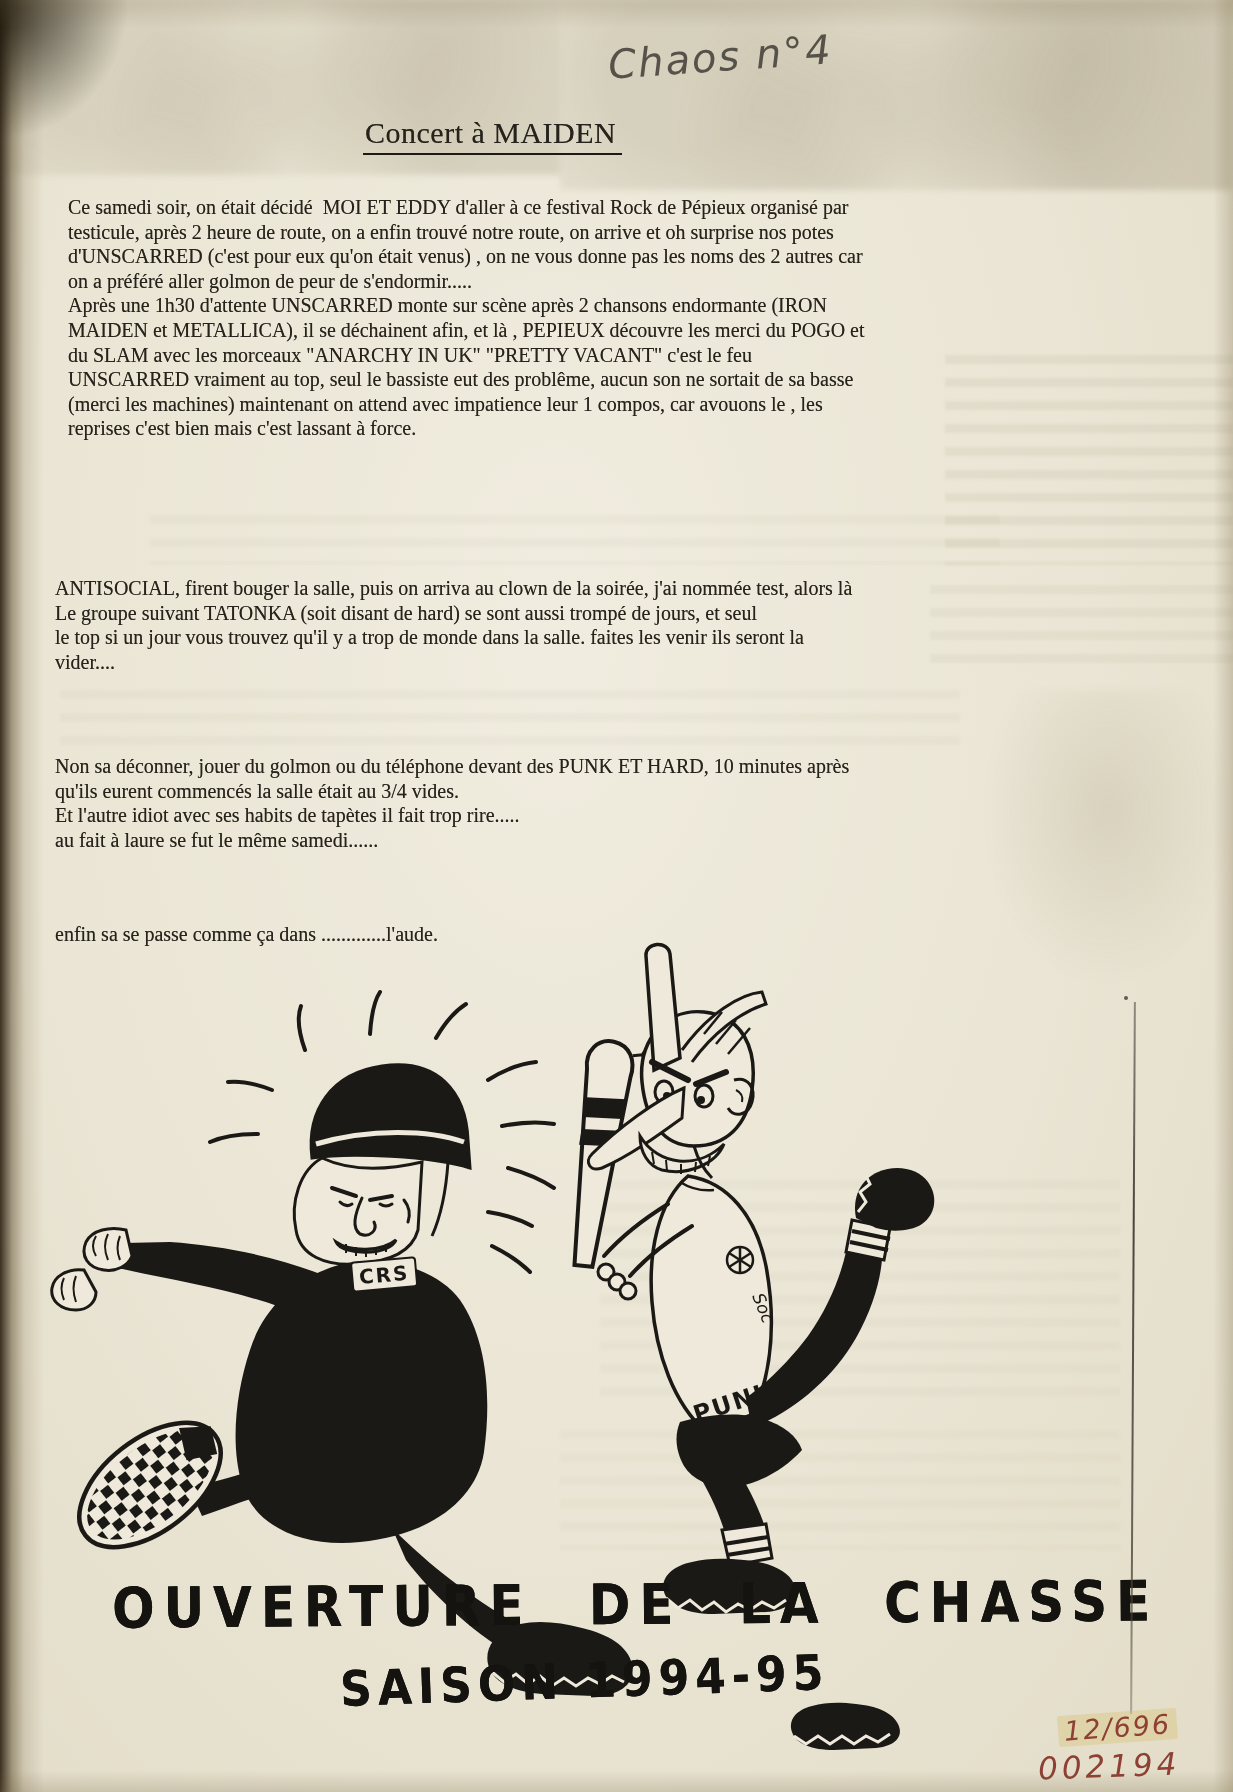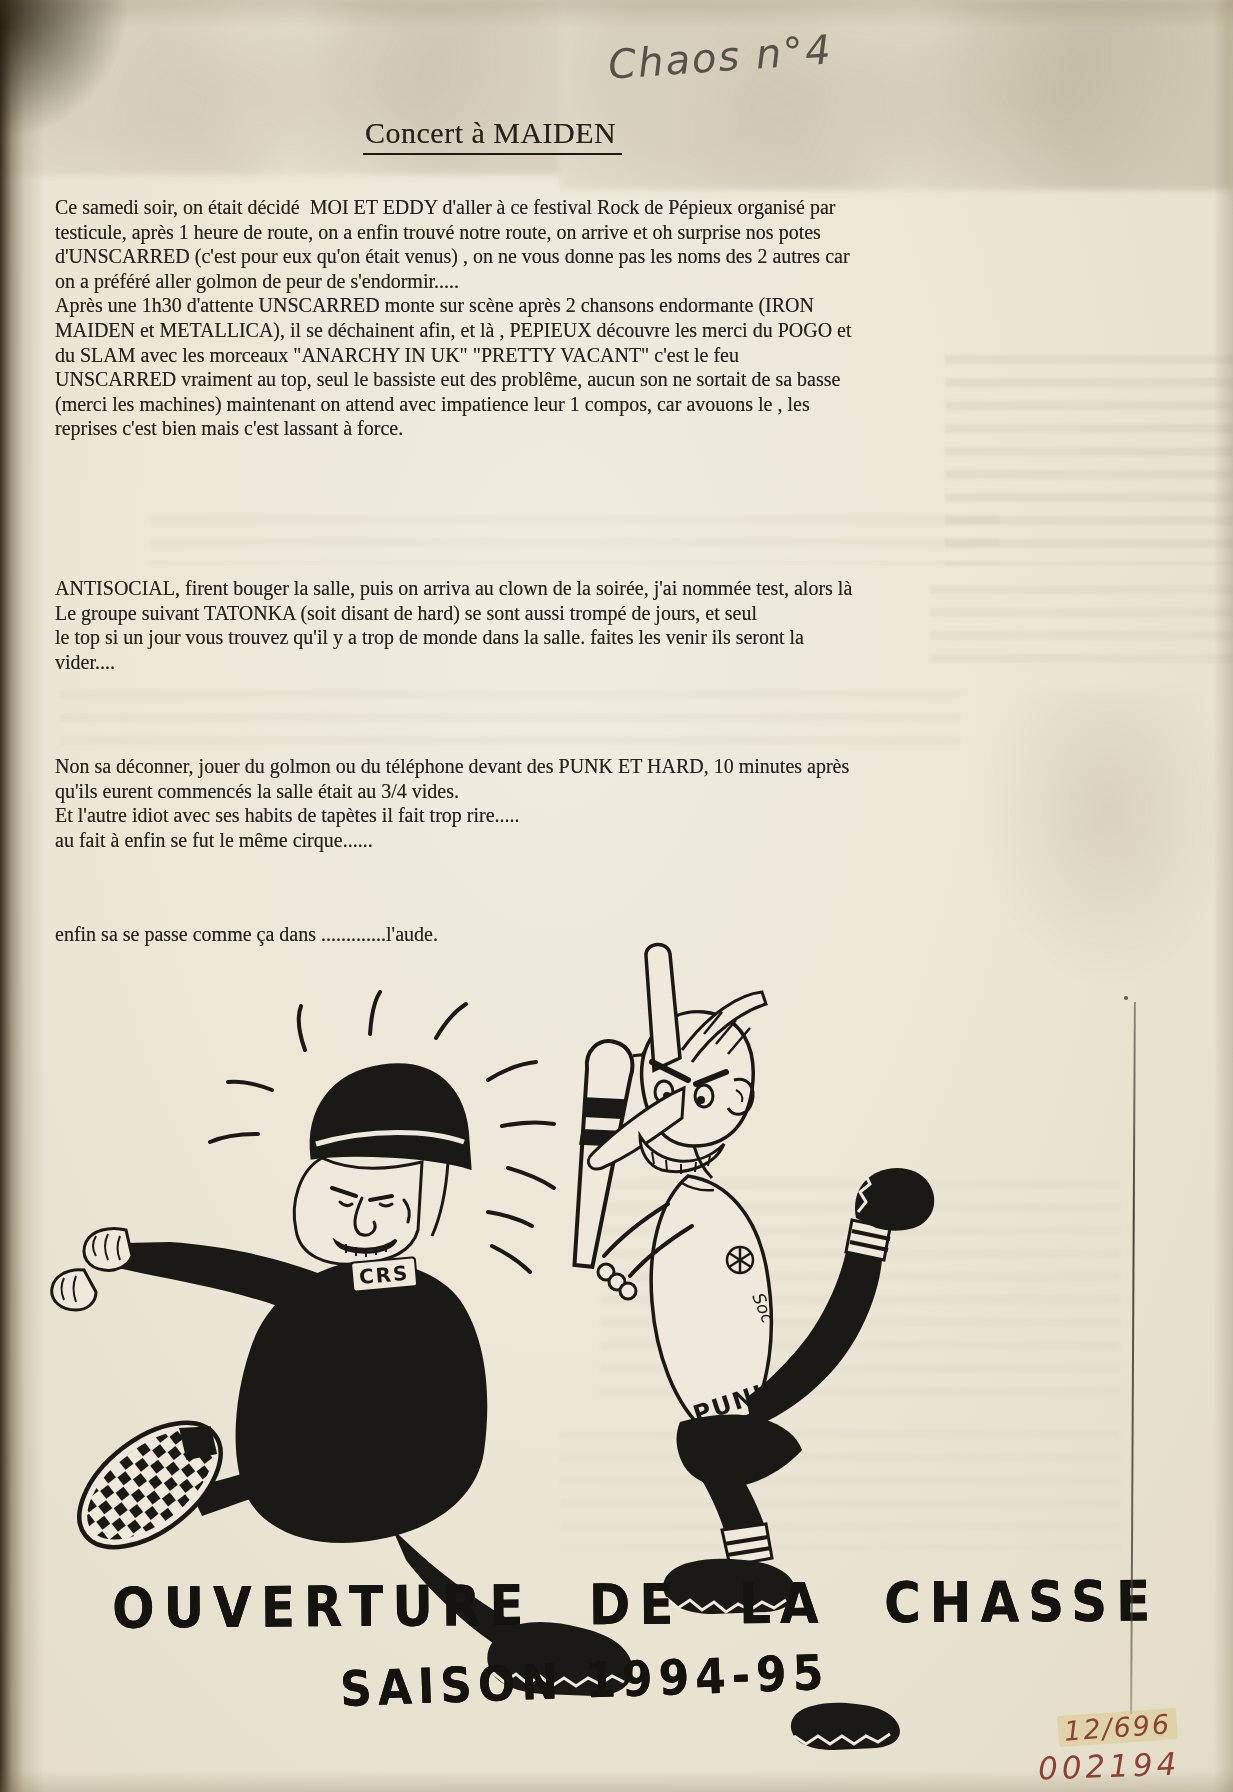"Ce samedi soir, on était" div.abs { left: 55px -> 68px }
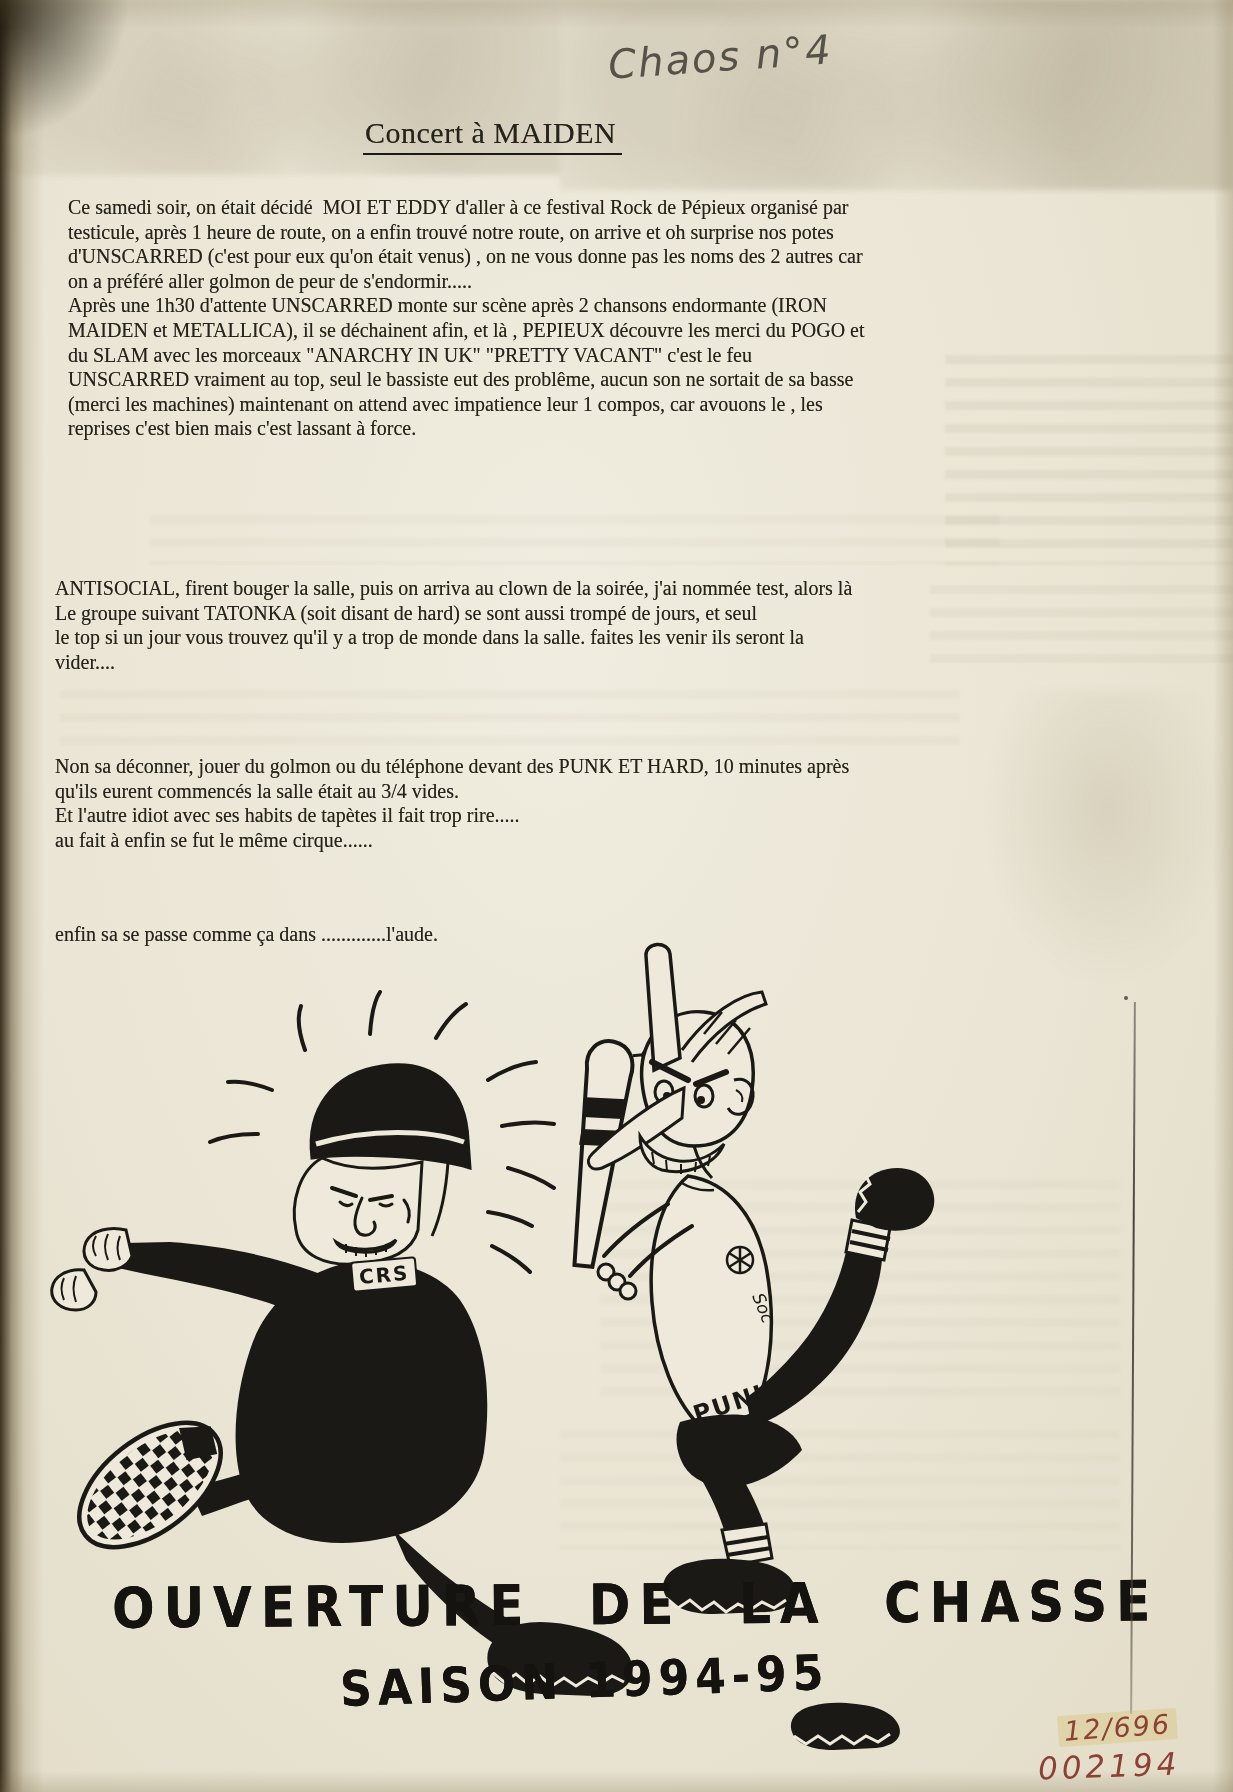"testicule, après 1 heure de" div.tline { text: 1 -> 2 }
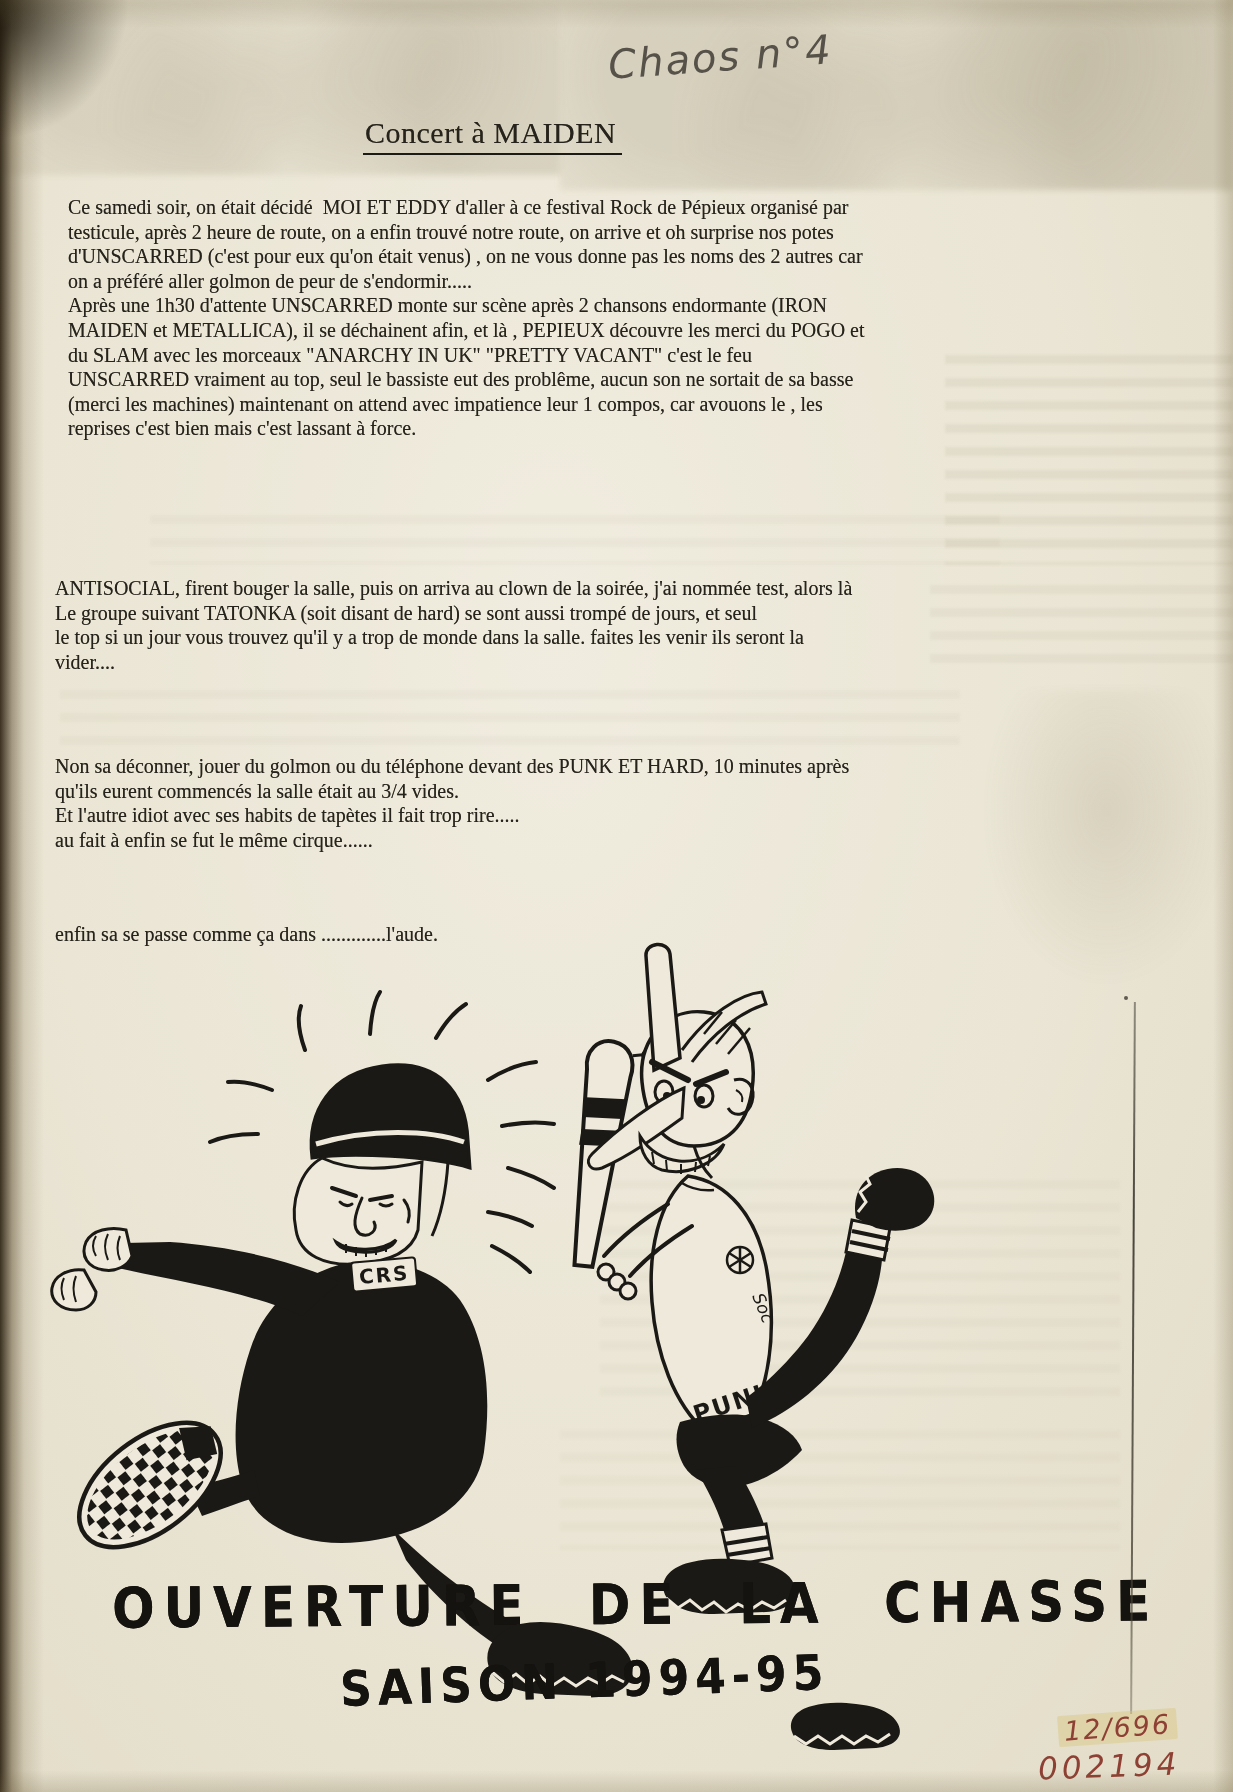"au fait à enfin se" div.tline { text: enfin se fut le même cirque -> laure se fut le même samedi }
